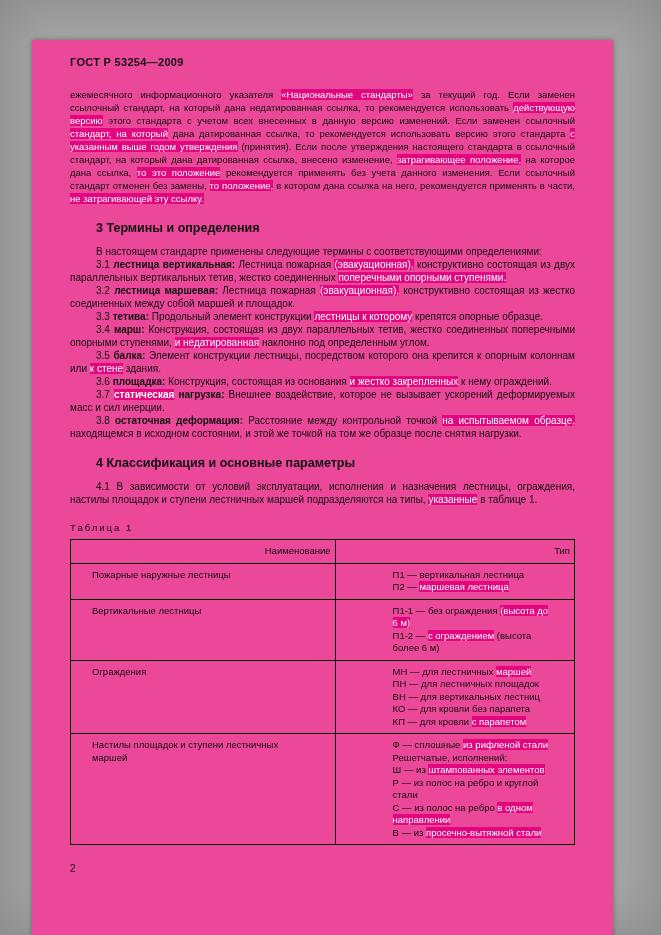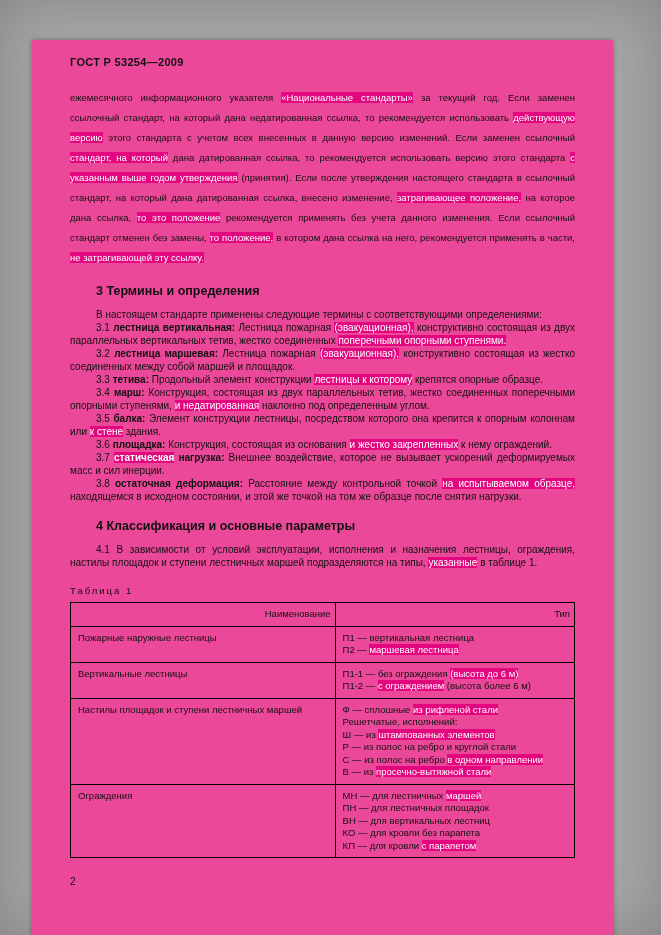"ежемесячного информационного указателя" .small { line-height: 20px -> 13px }
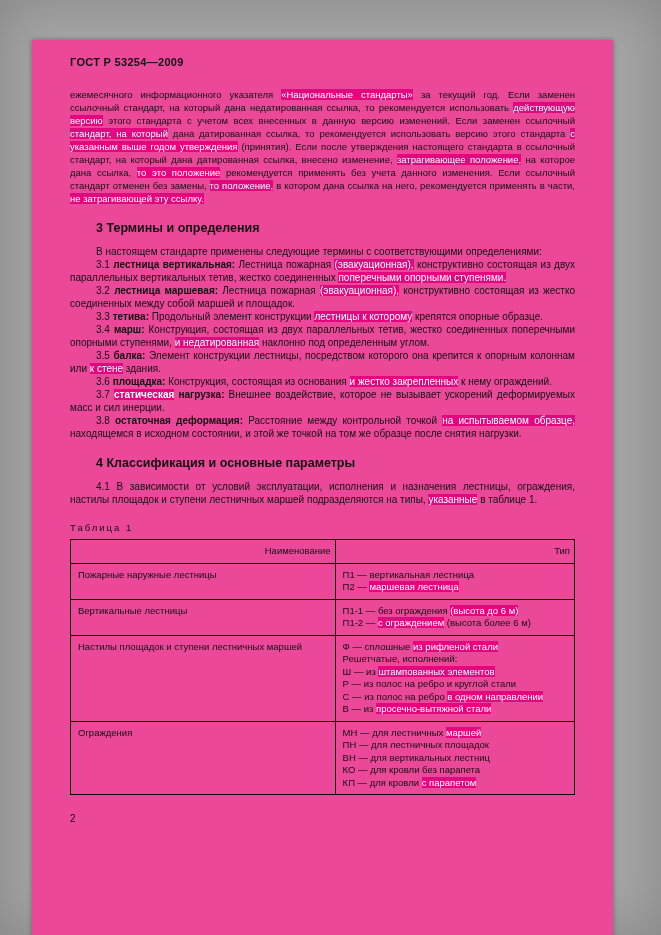"Пожарные наружные лестницы" .types td { padding: 5px 7px -> 5px 21px }
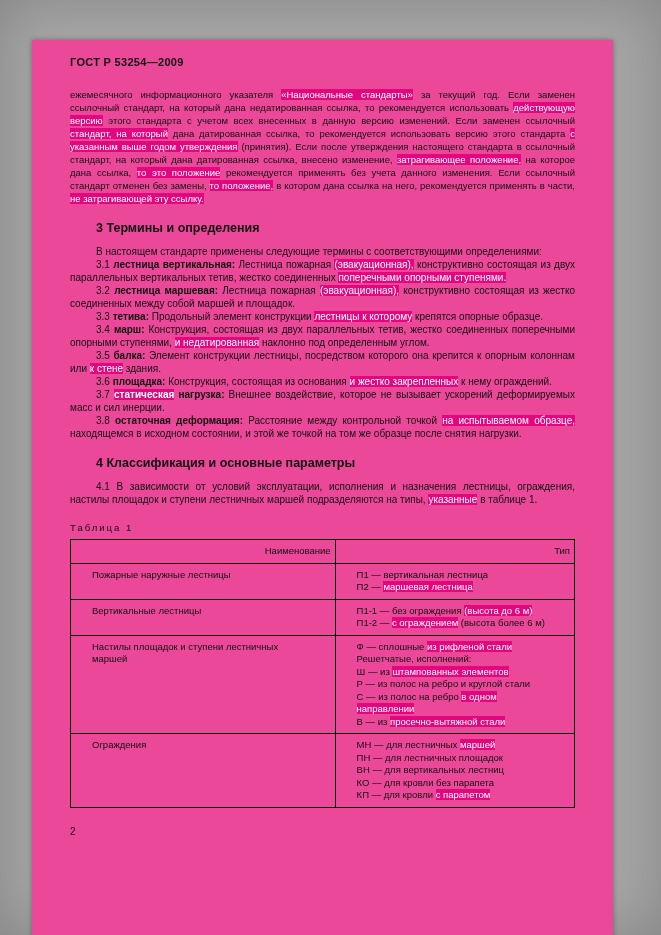"П1 — вертикальная лестница" .types td .line { margin-left: none -> 36px }
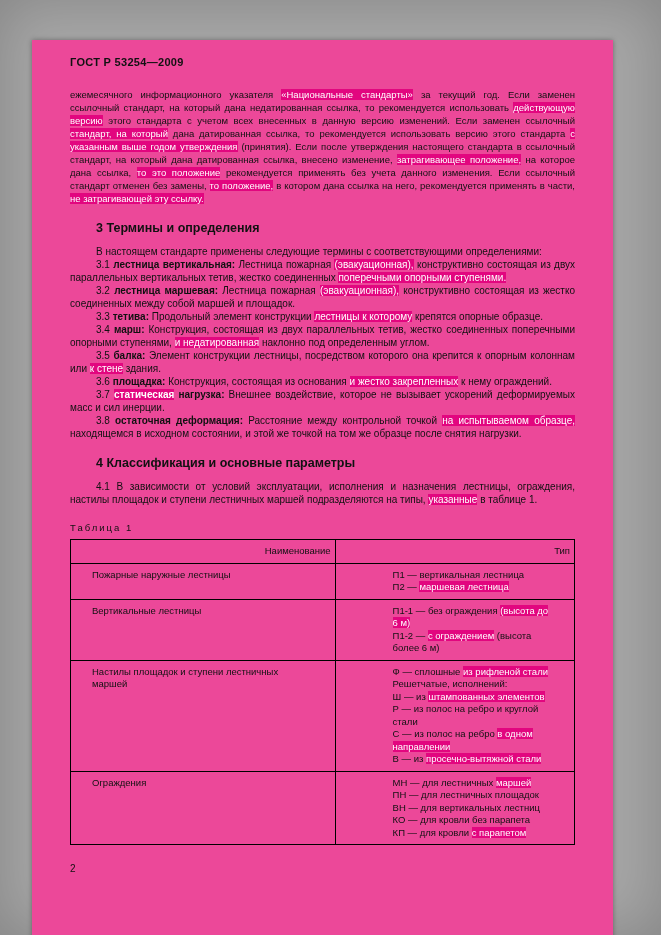"Настилы площадок и ступени лестничных" tr { order: before "Ограждения" -> after "Ограждения" }
